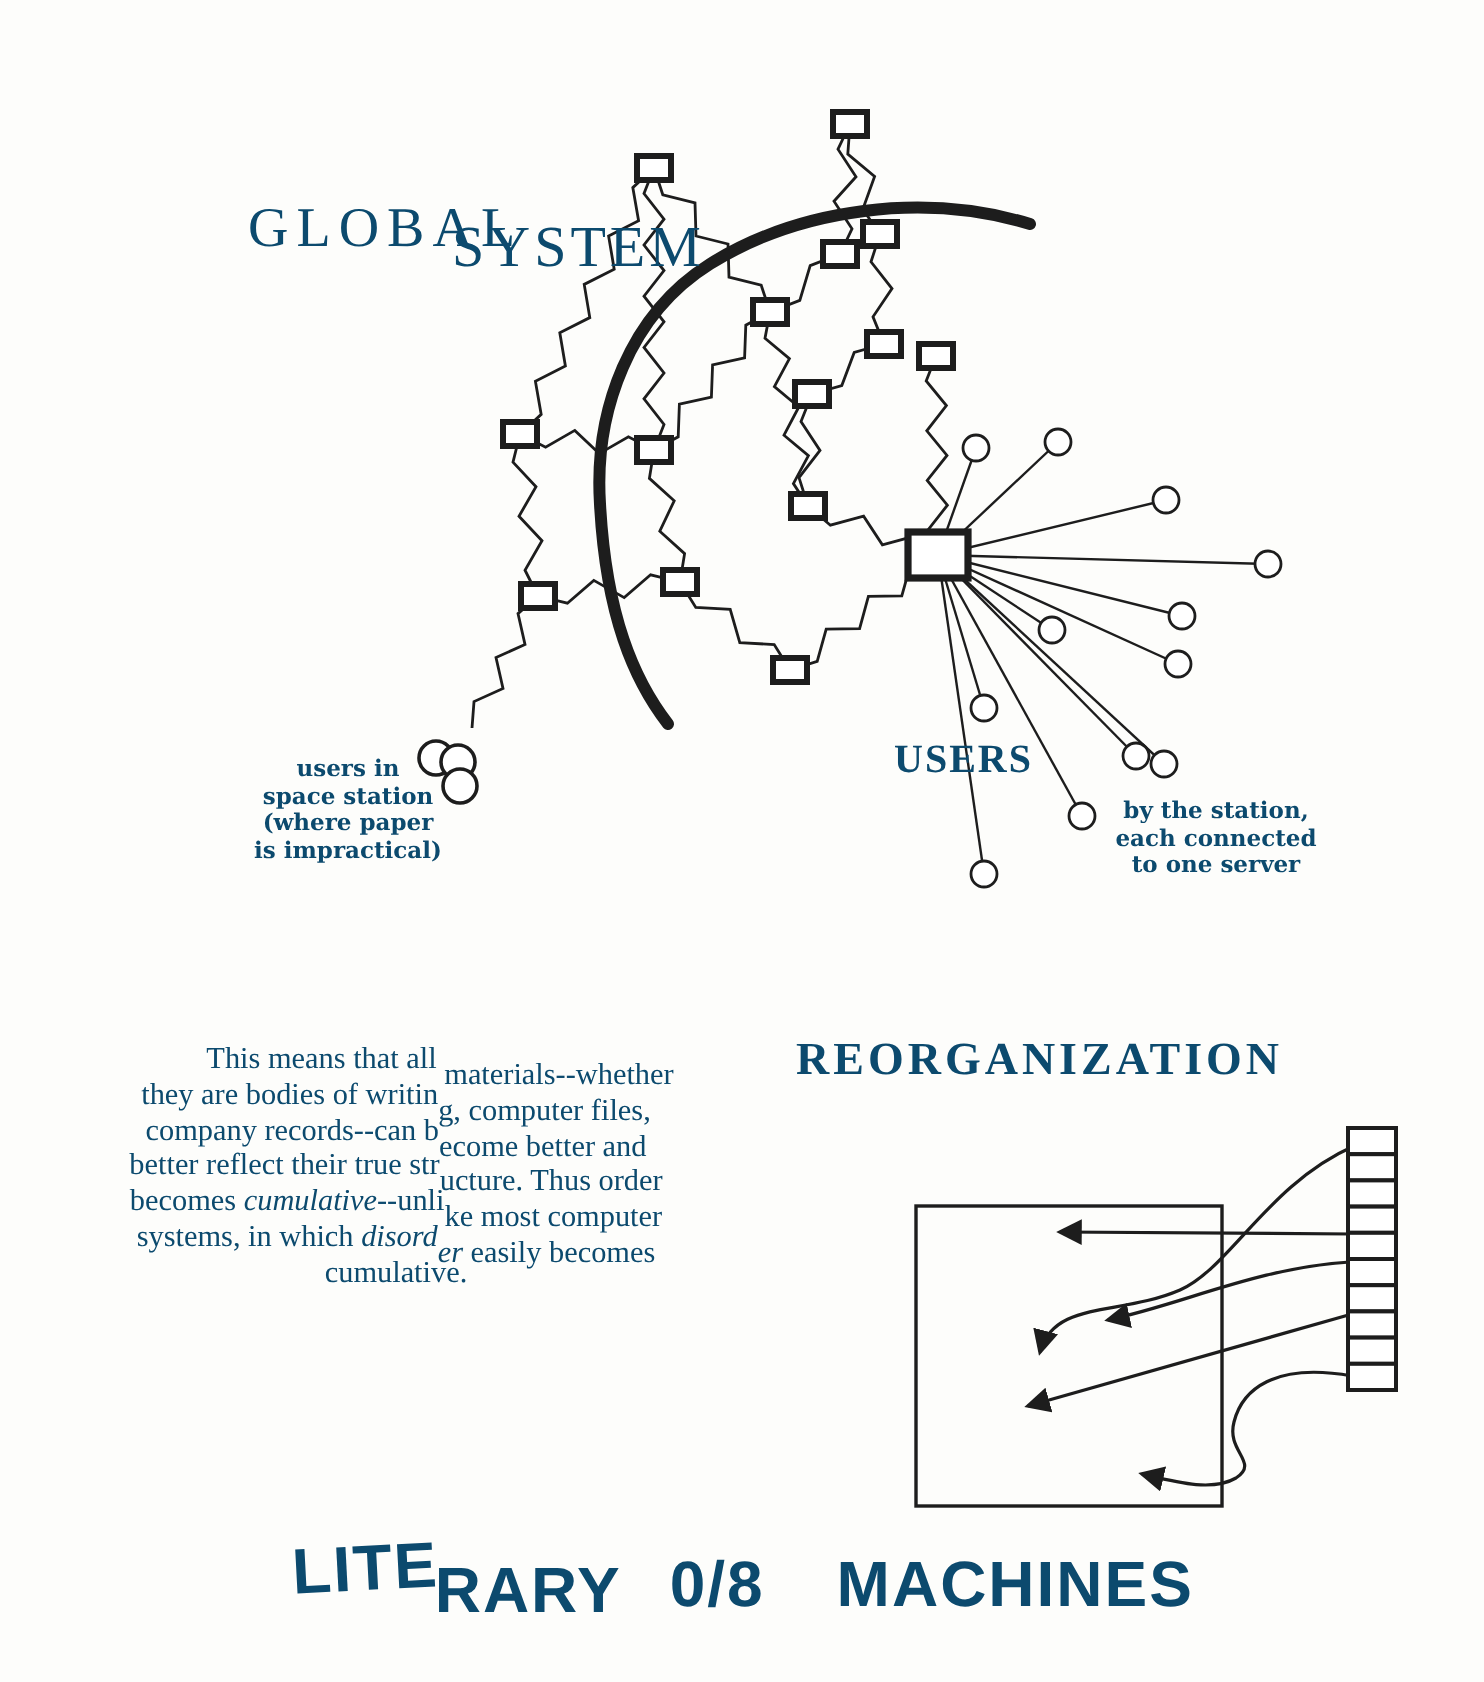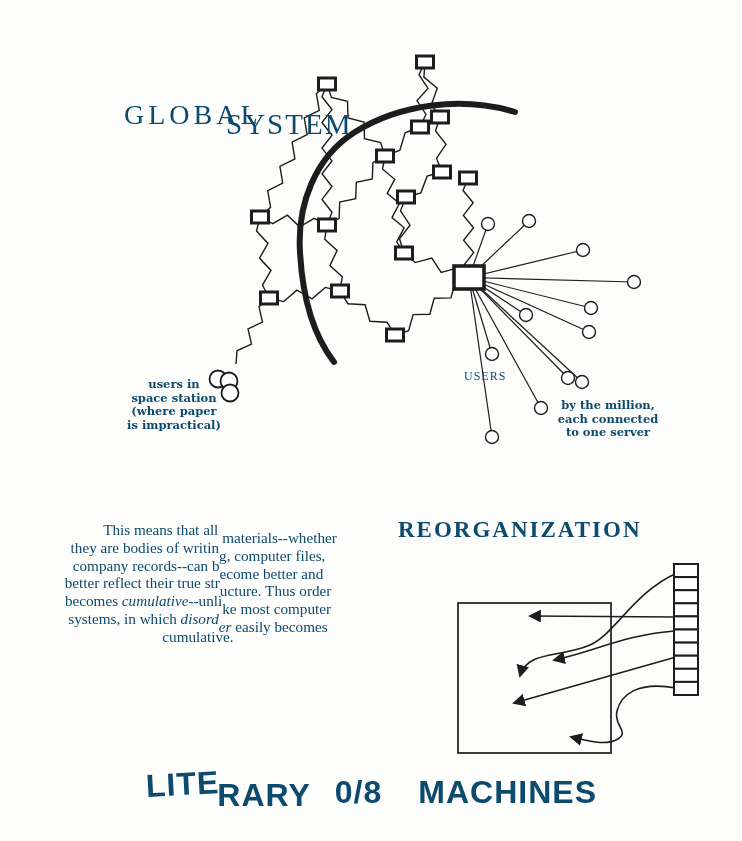"USERS" .lbl-users { font-size: 12px -> 20px; font-weight: normal -> bold; left: 464px -> 447px }
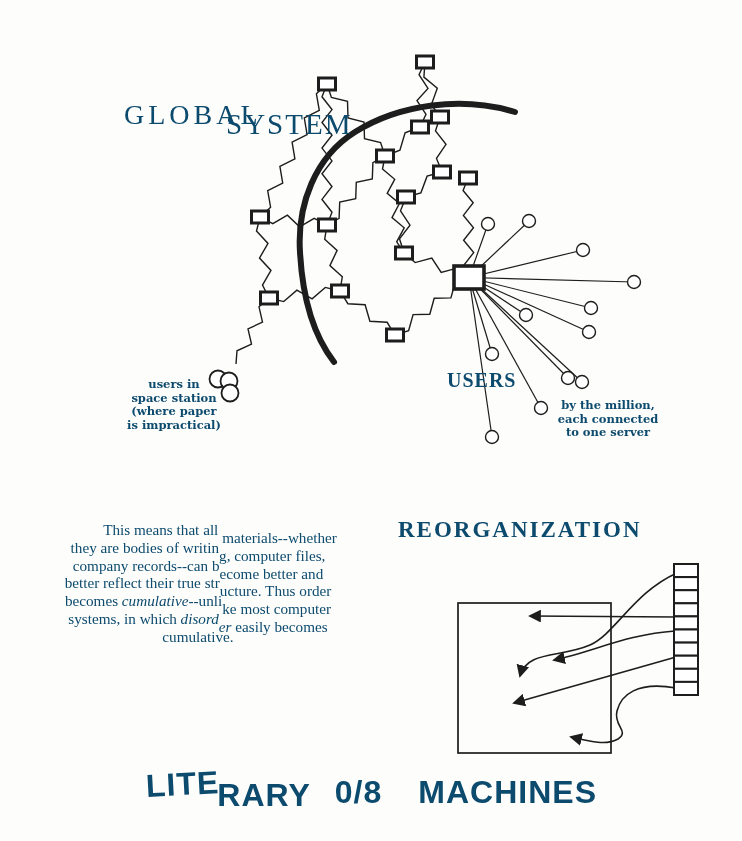"by the million," div { text: million -> station }
